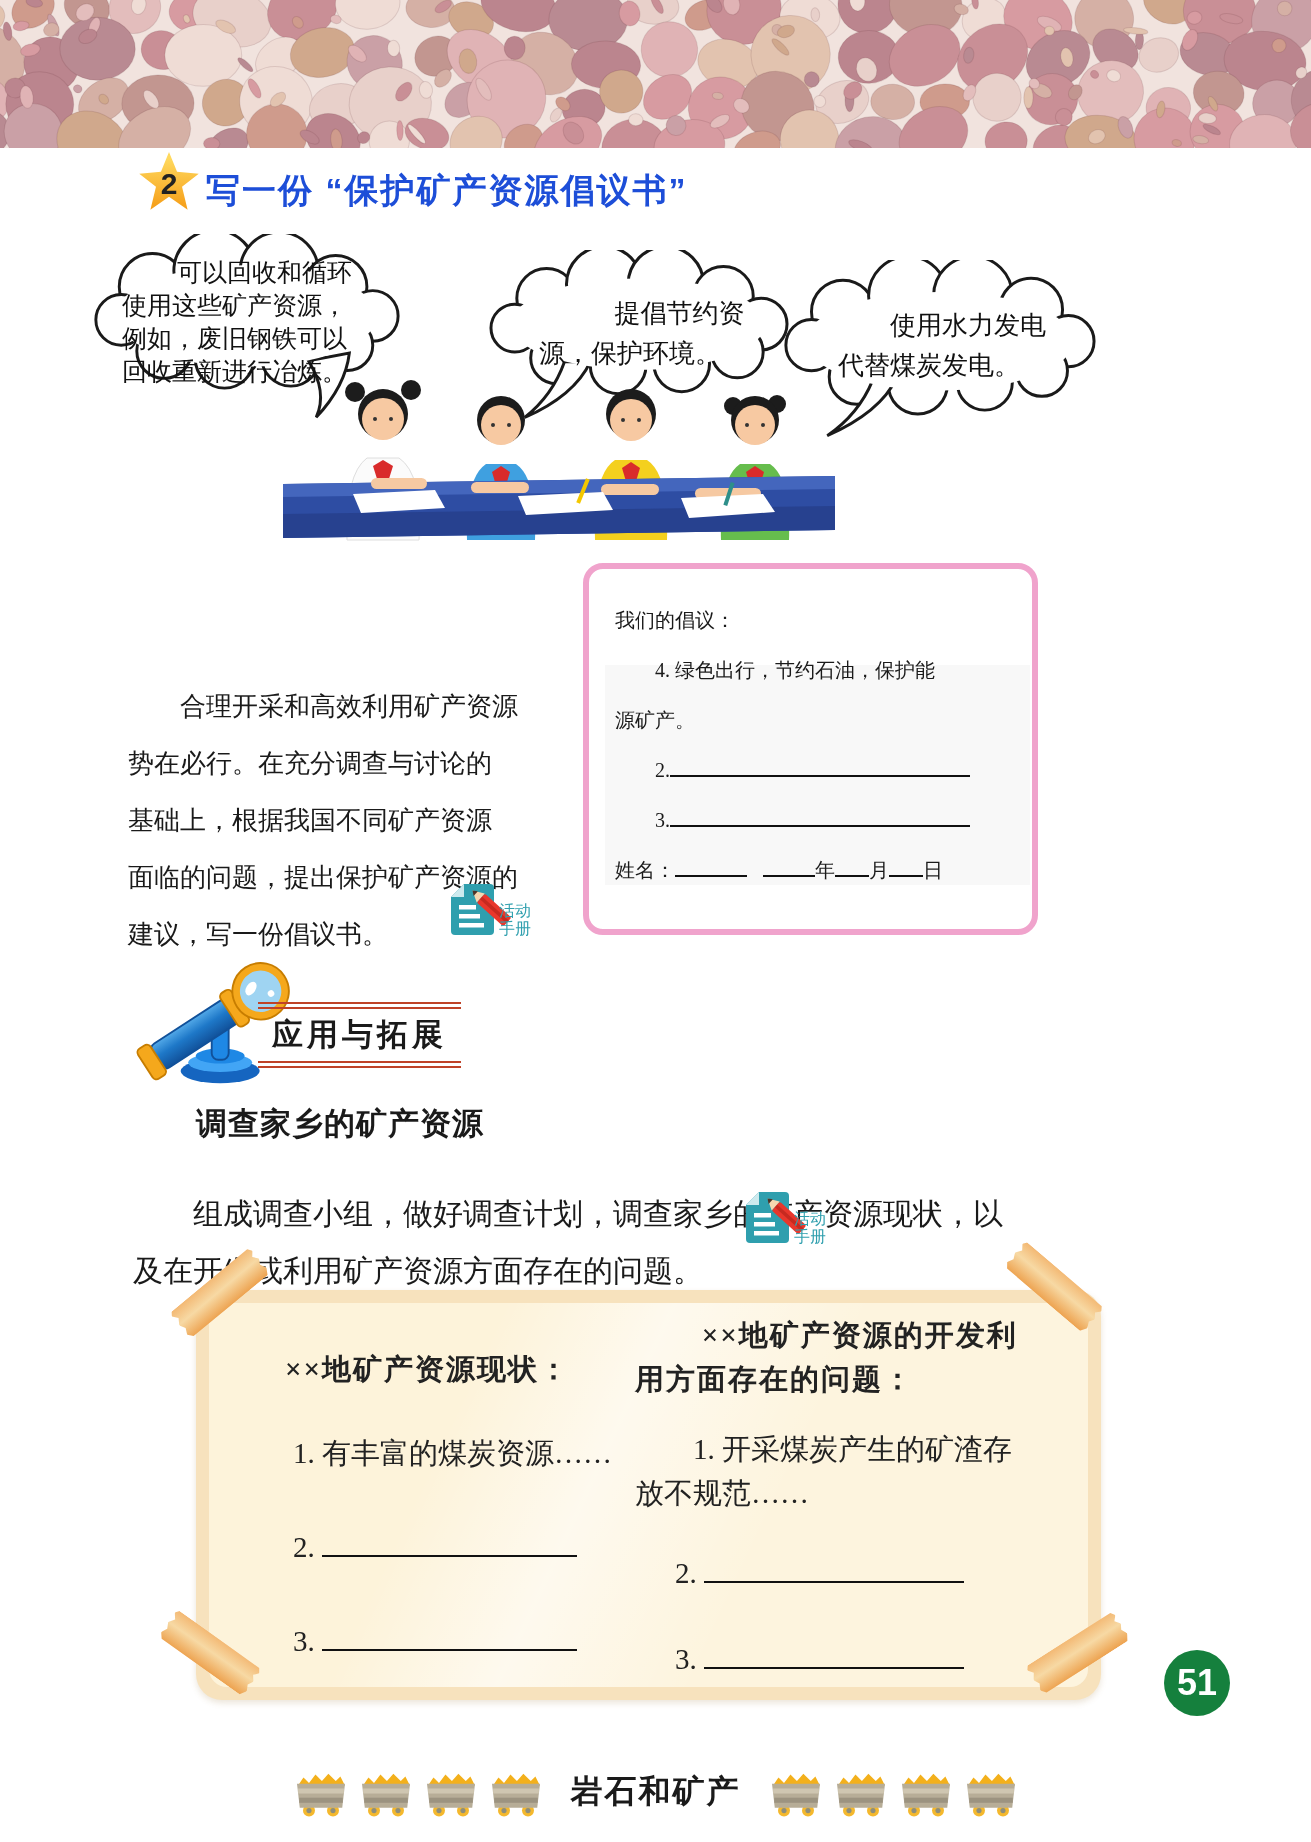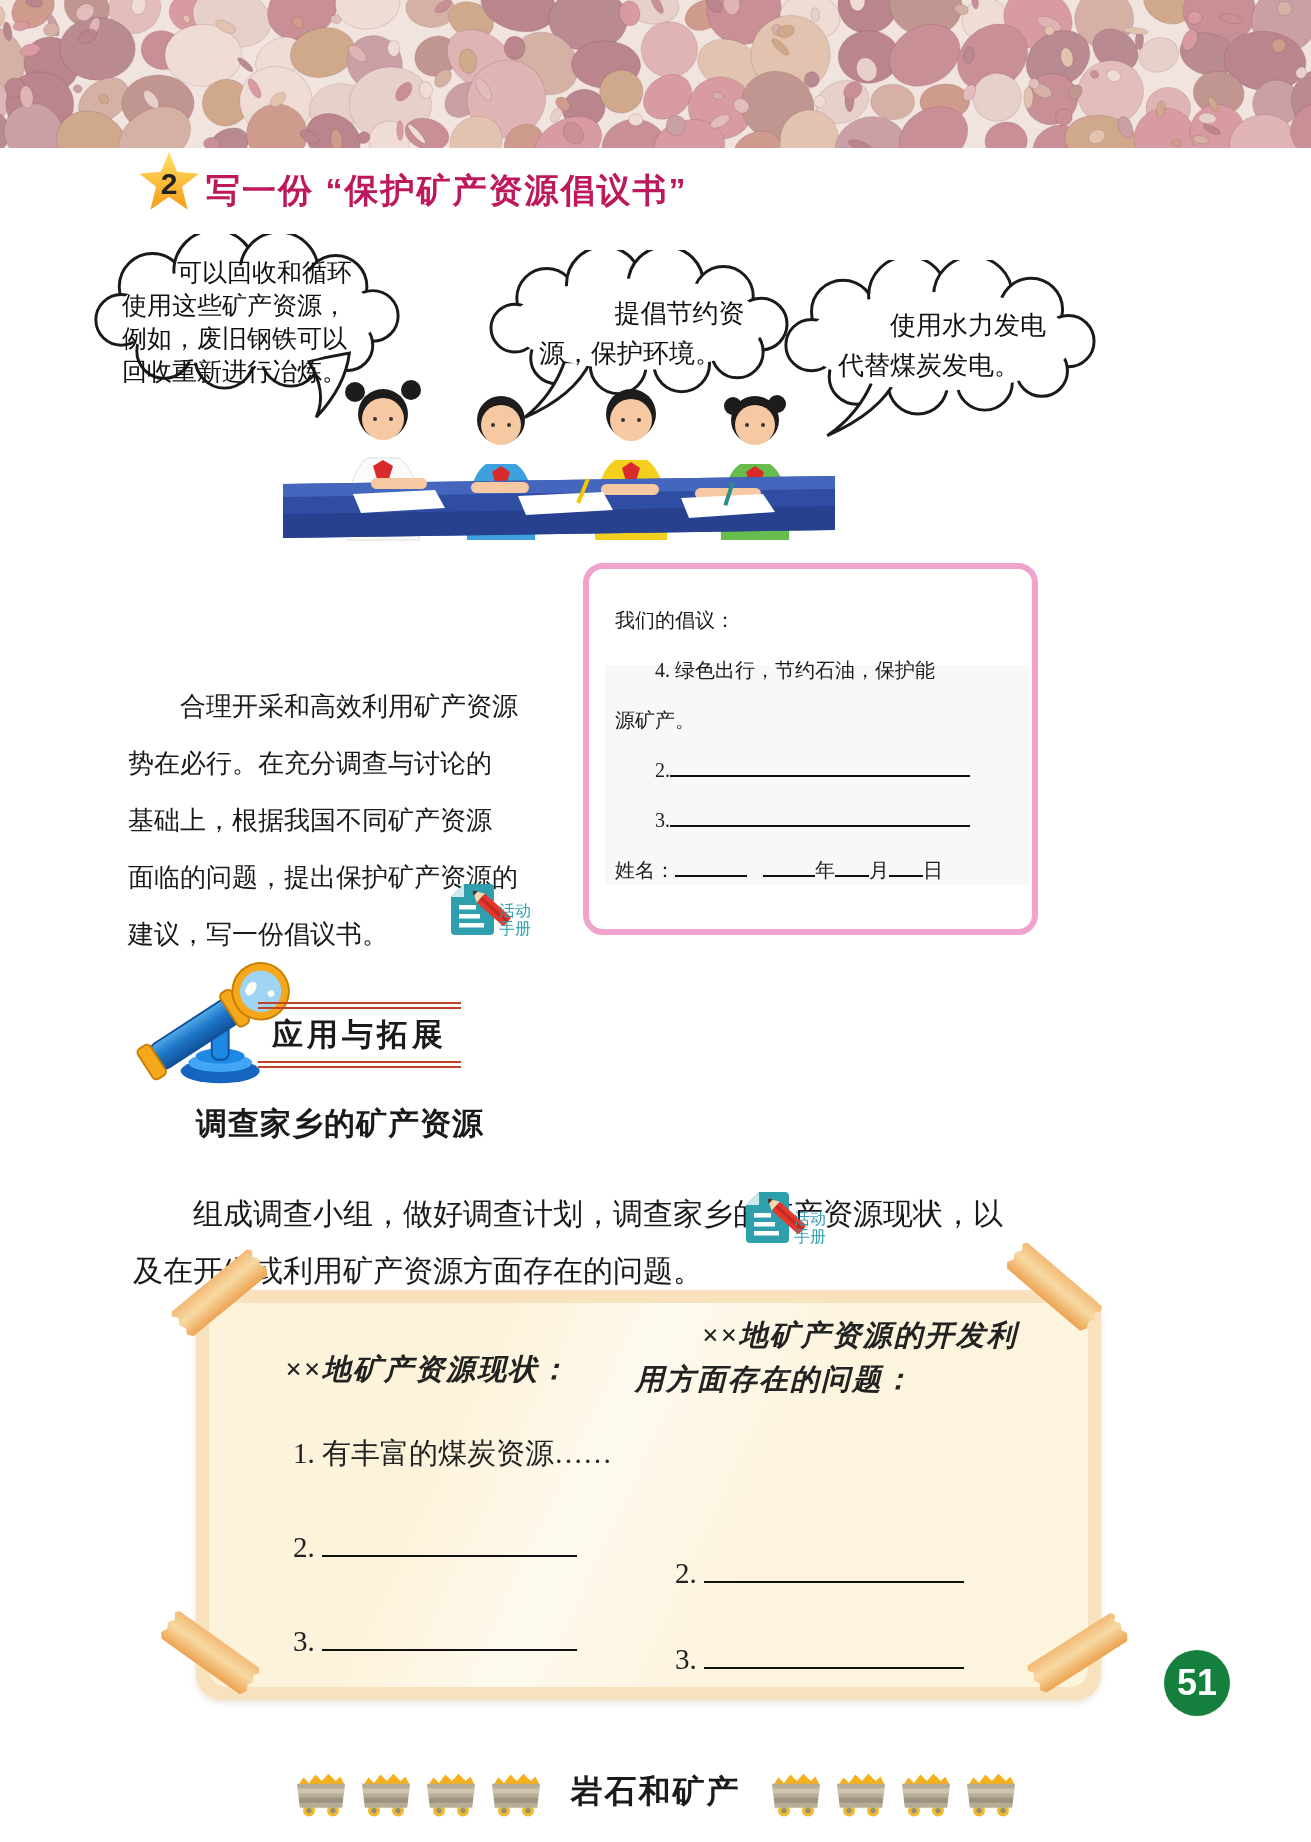"写一份 “保护矿产资源倡议书”" .act-title { color: #be185d -> #1d4ed8 }
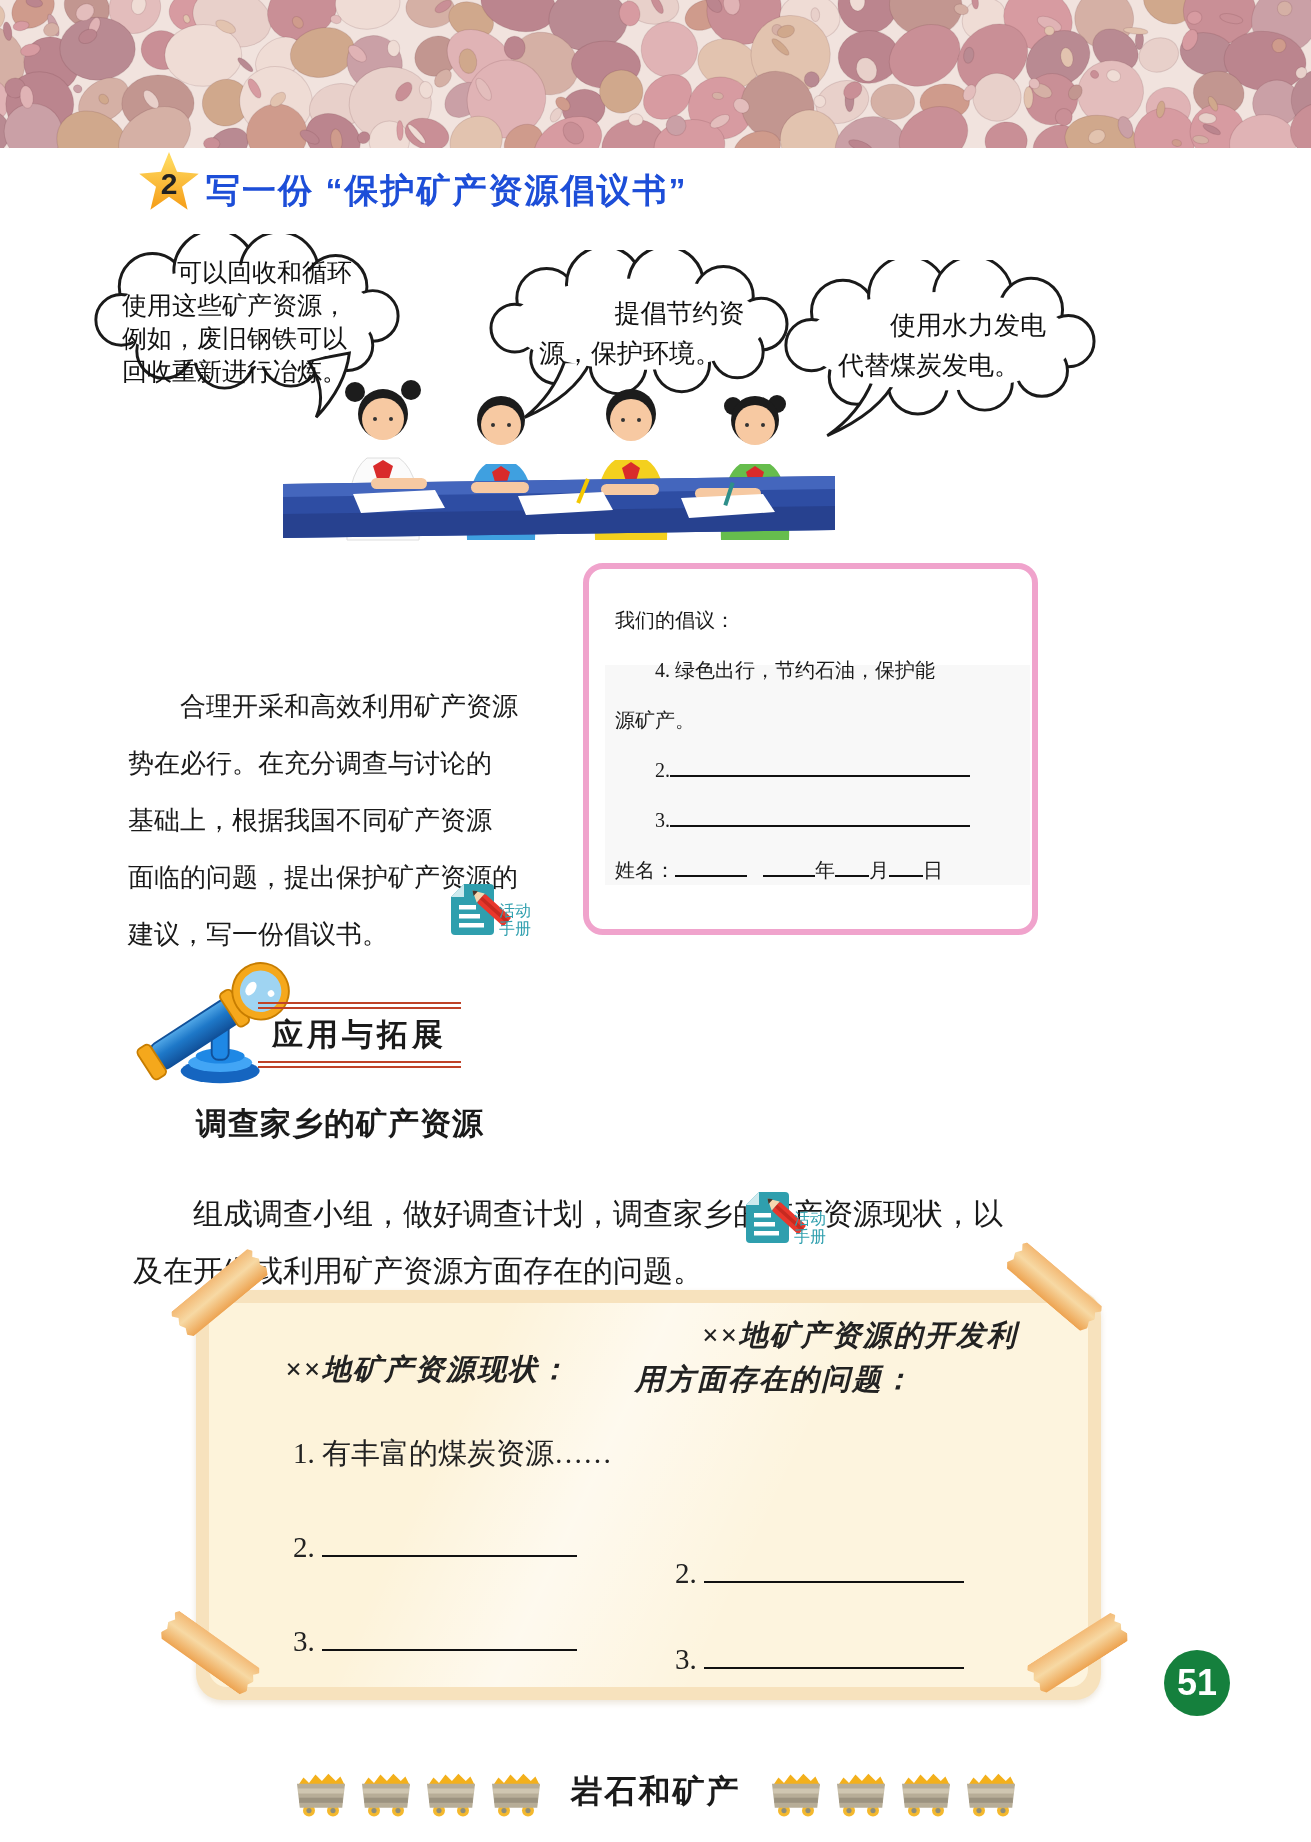"××地矿产资源的开发利" .note-head { font-style: italic -> none }
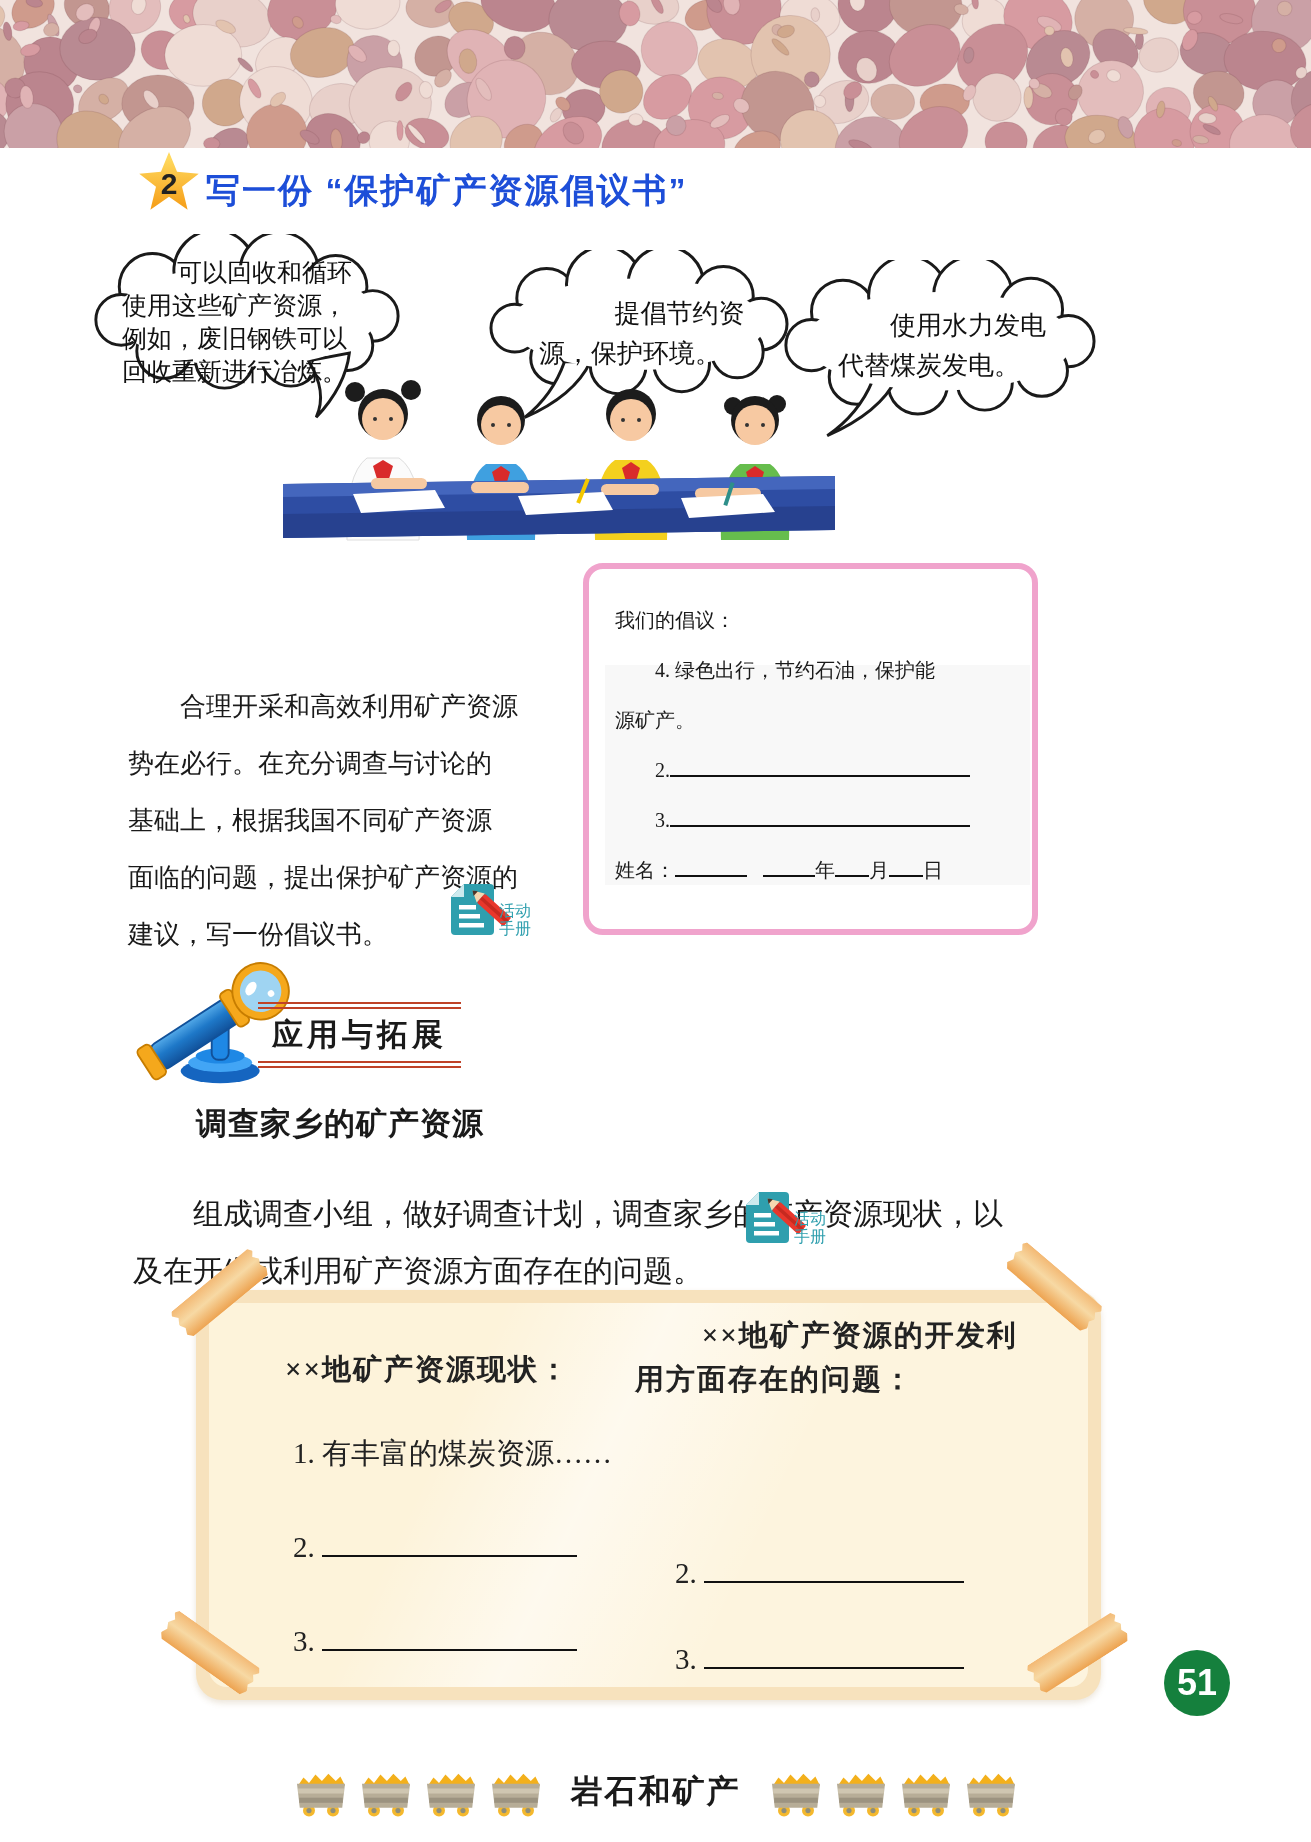"1. 开采煤炭产生的矿渣存" p.note-block { html: none -> <p>1. 开采煤炭产生的矿渣存 放不规范……</p> }
